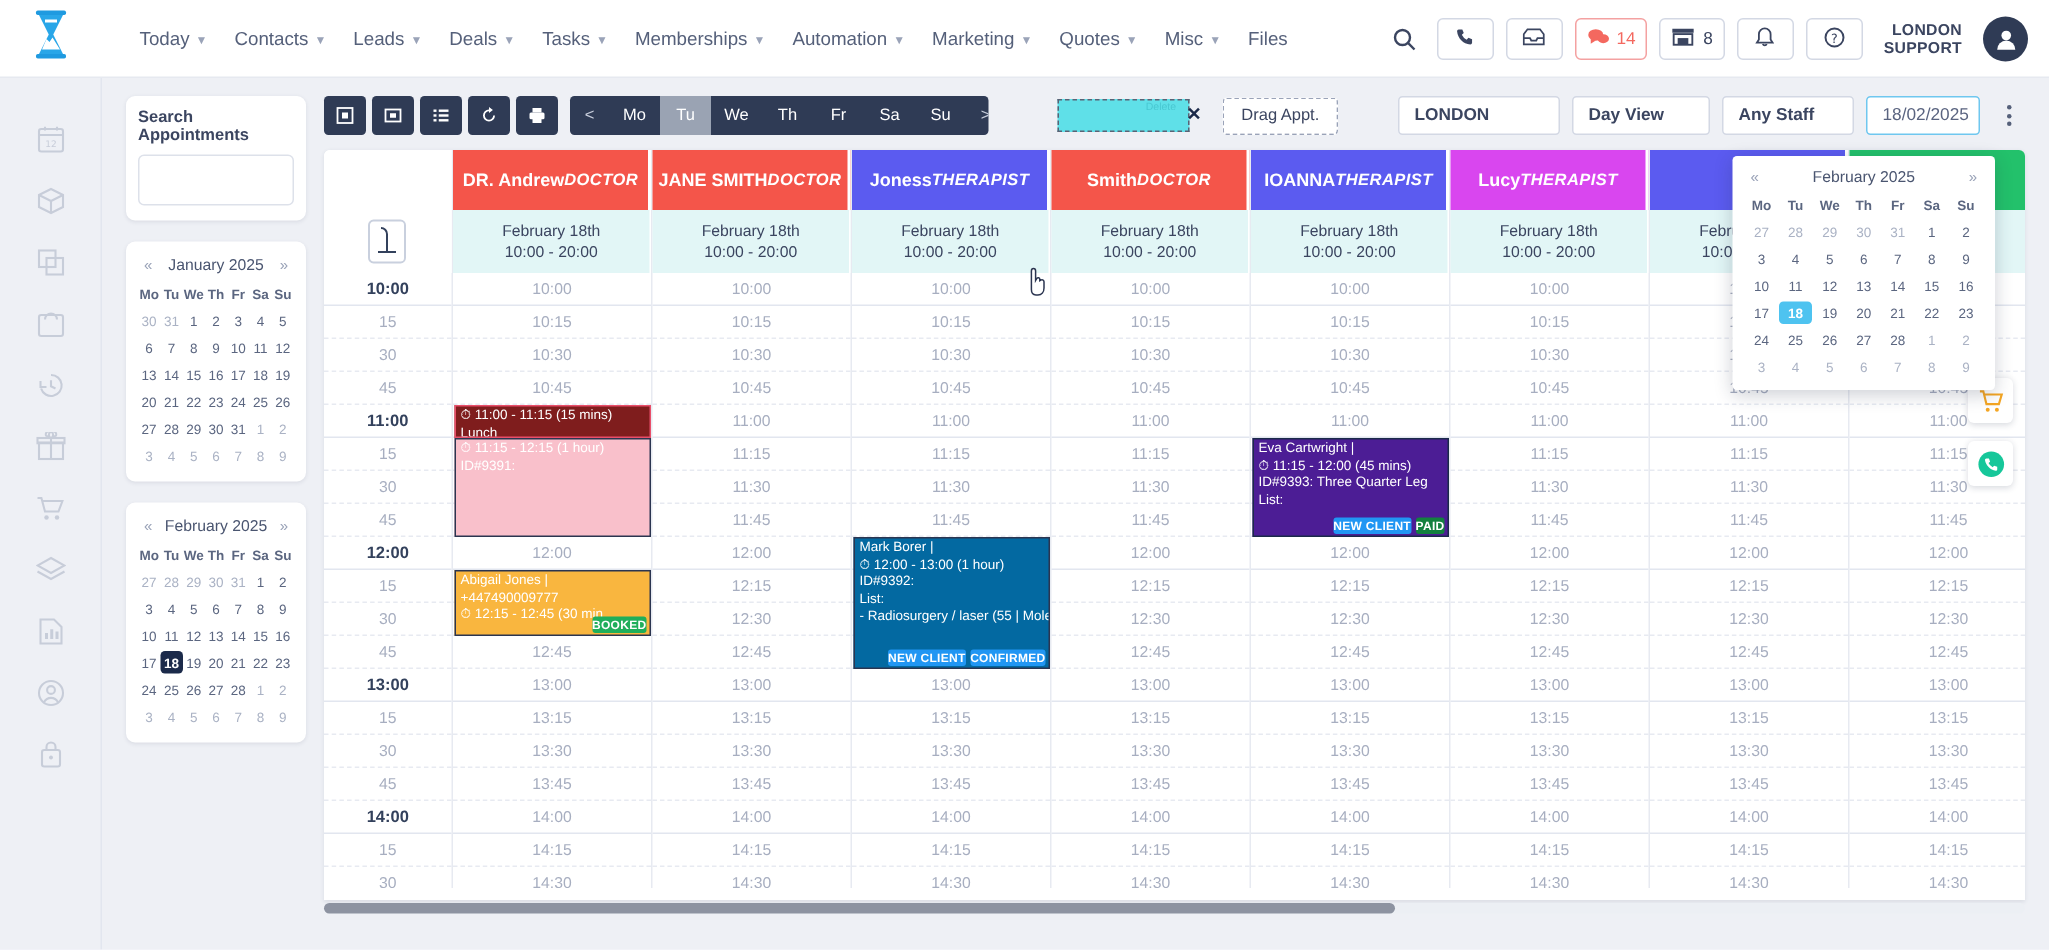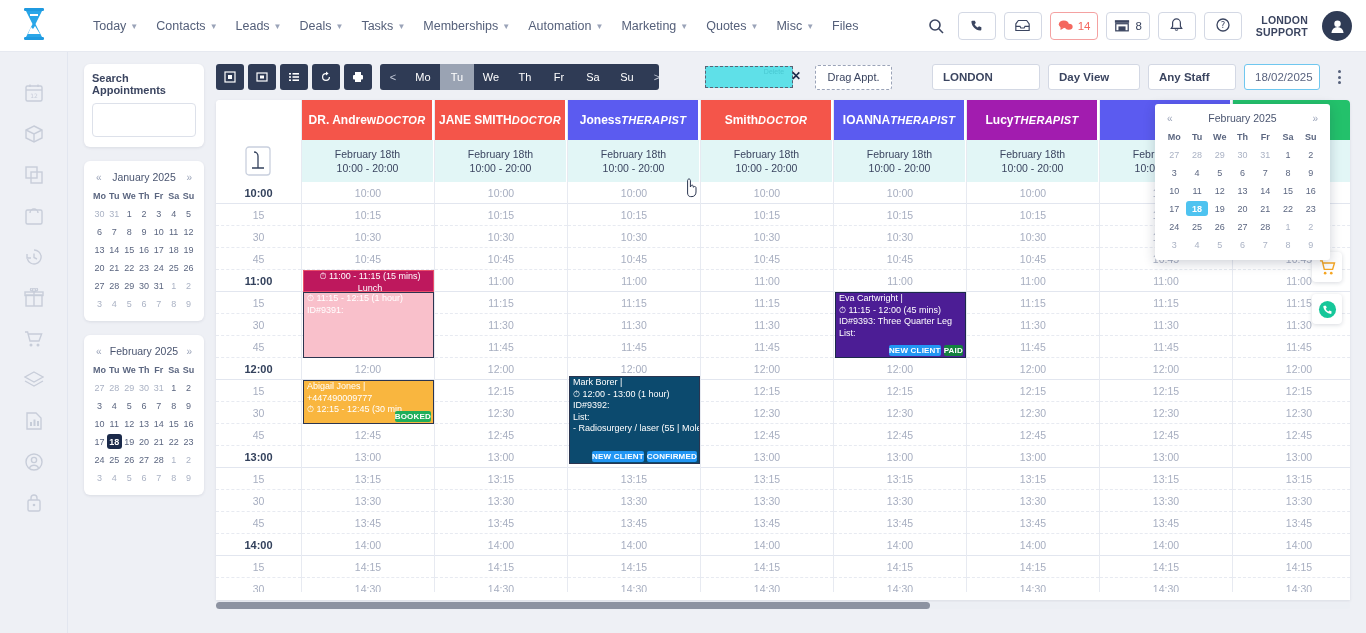"Lucy" div.hd-name { background: #a21caf -> #d946ef }
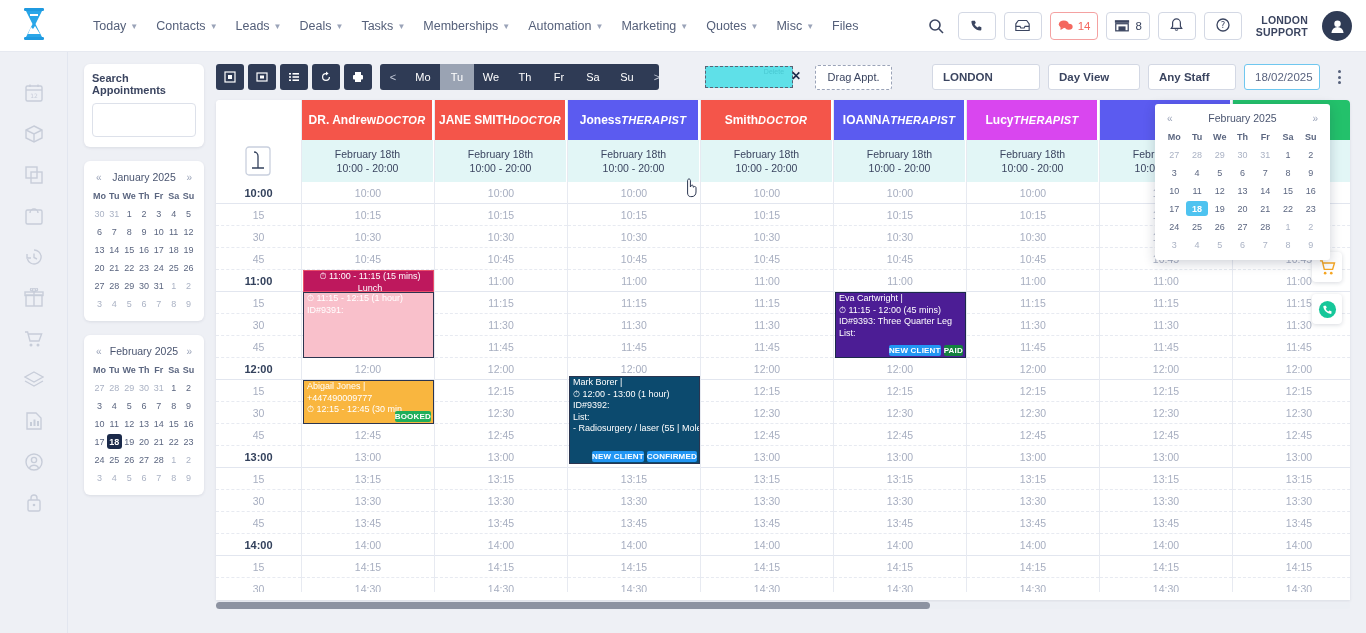"⏱ 11:00 - 11:15 (15" div.appt { background: #be185d -> #7f1d1d; text-align: center -> none }
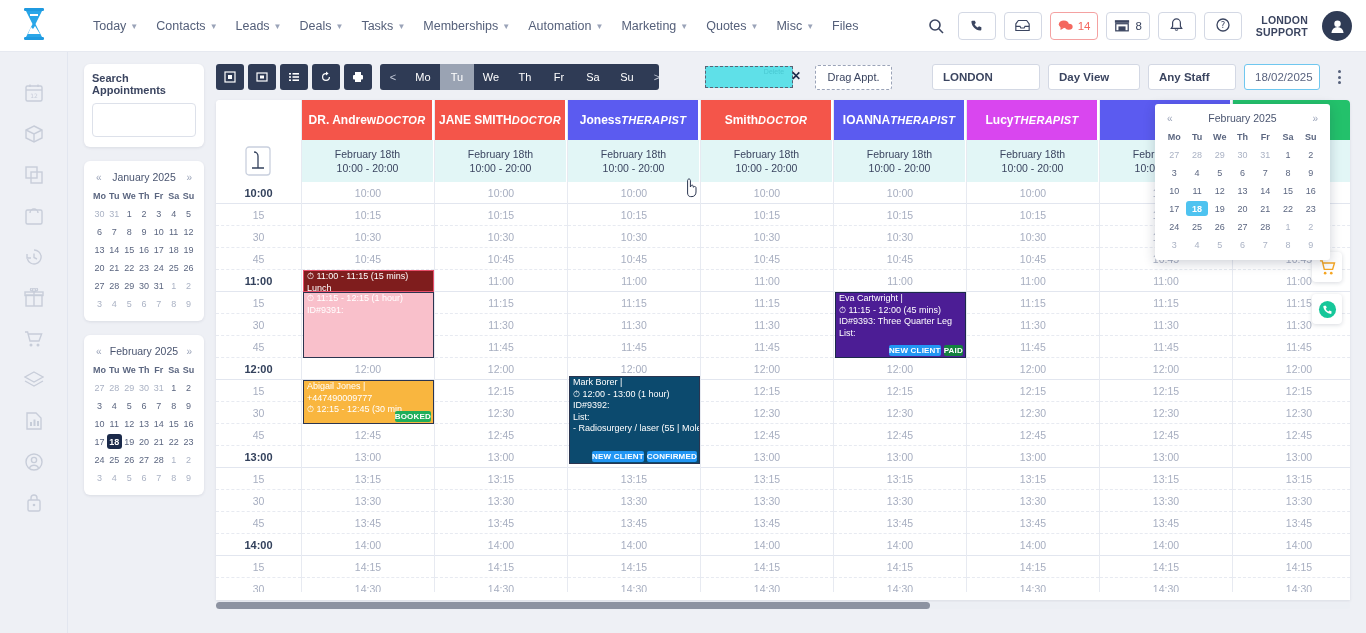"Mark Borer |" div.appt { background: #0c4a6e -> #0369a1; margin-top: 18px -> none }
